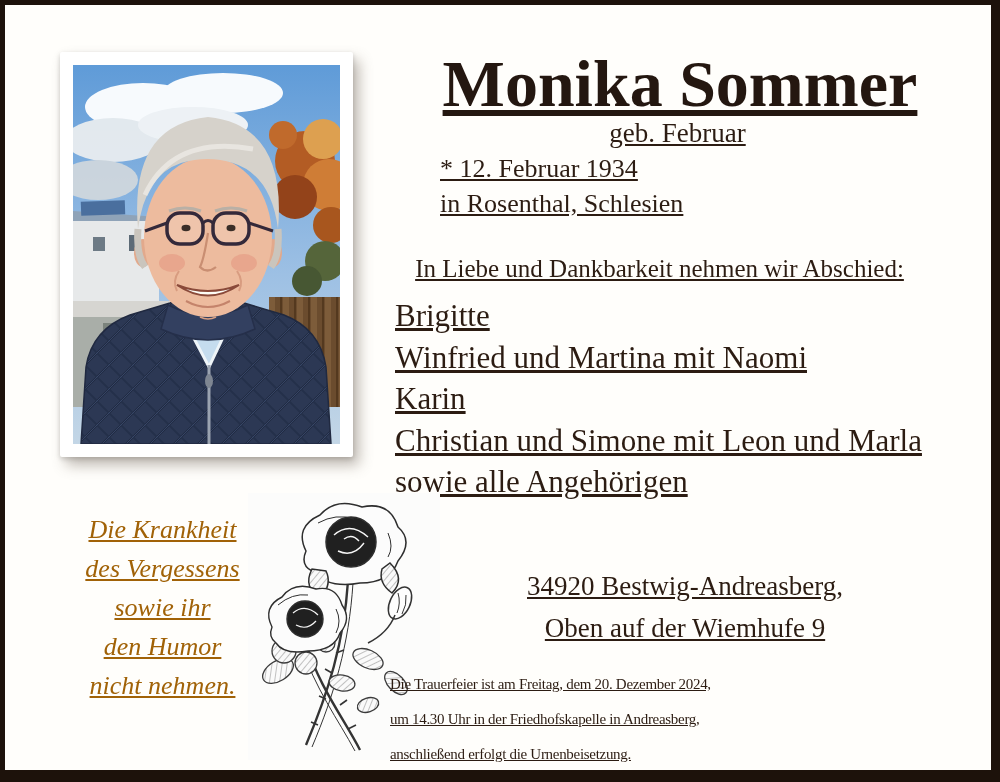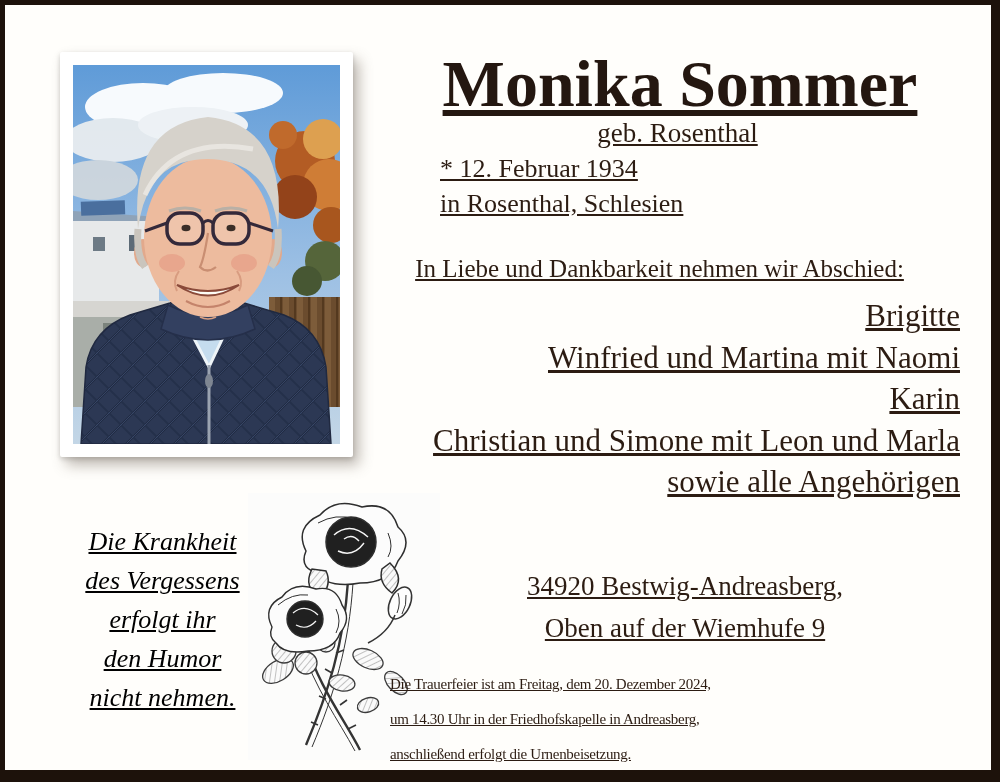"geb. Rosenthal" div.abs { text: Rosenthal -> Februar }
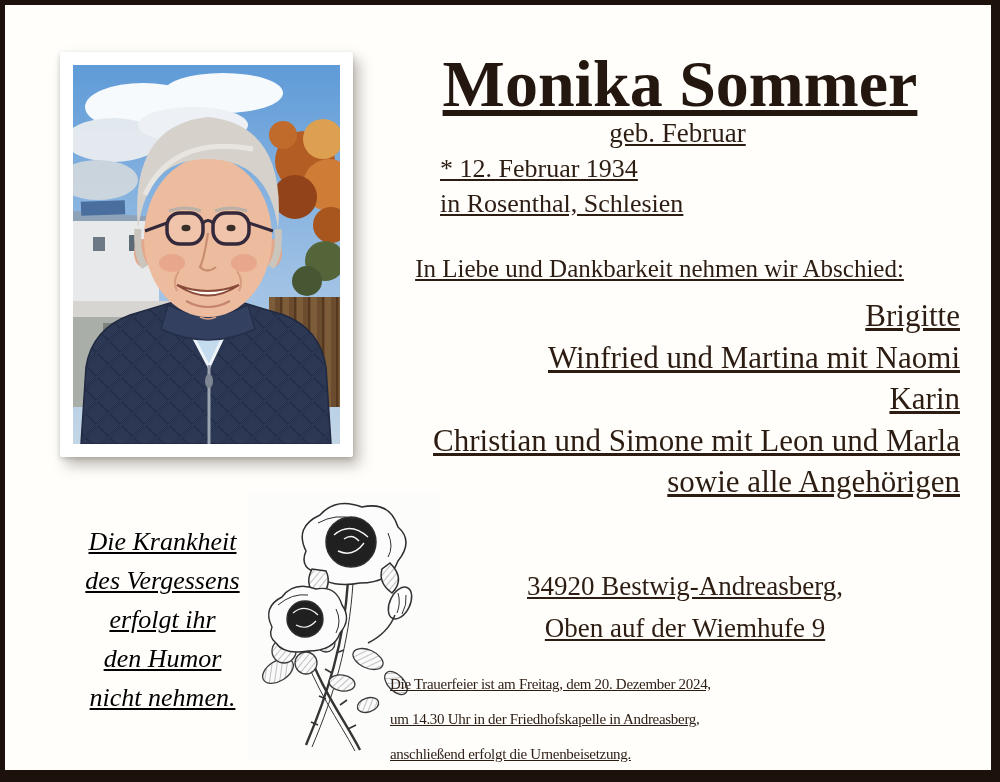"Brigitte" .mourners { text-align: right -> left }
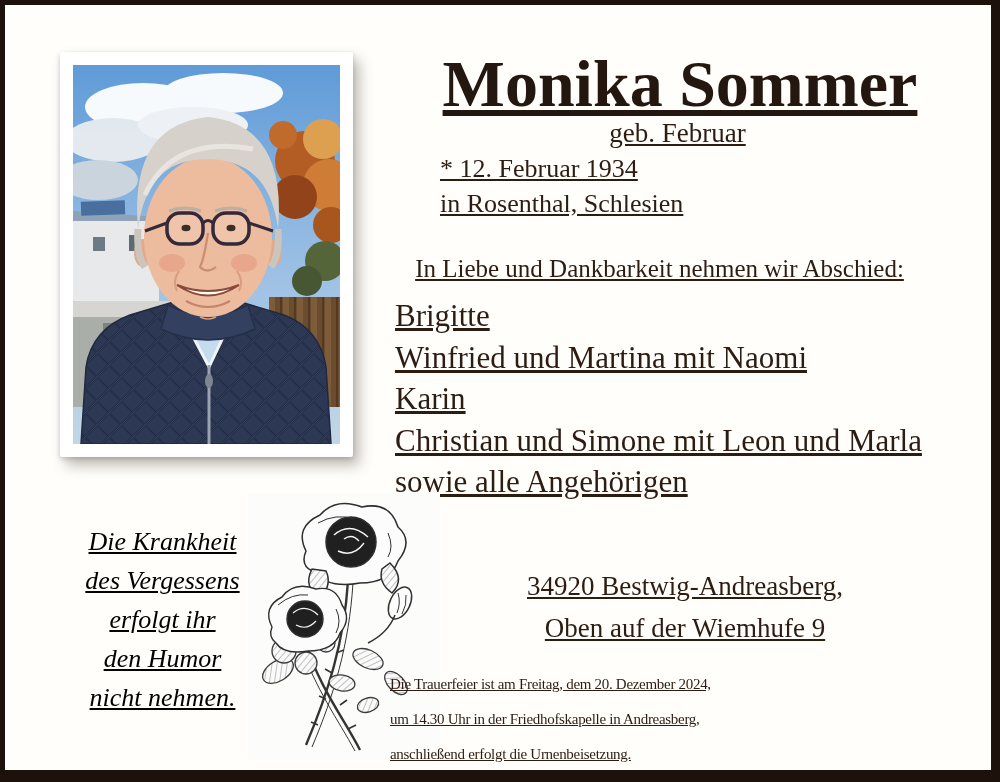"Die Krankheit" .epitaph { color: #000000 -> #a16207; top: 517px -> 505px }
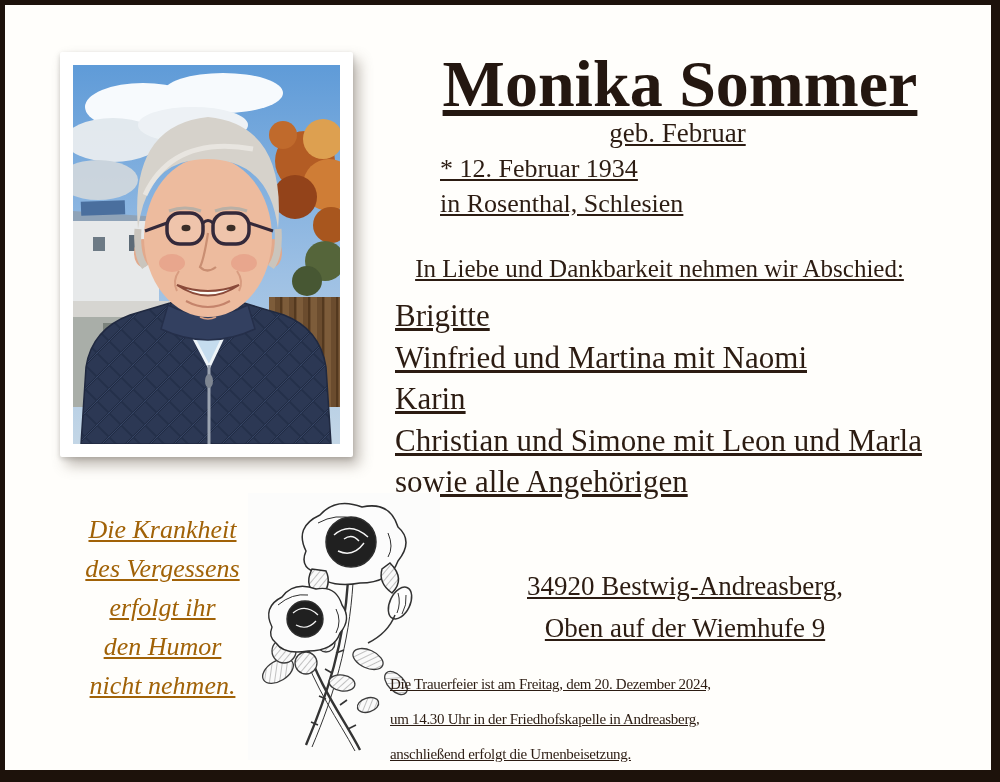"erfolgt ihr" div { text: erfolgt -> sowie }
